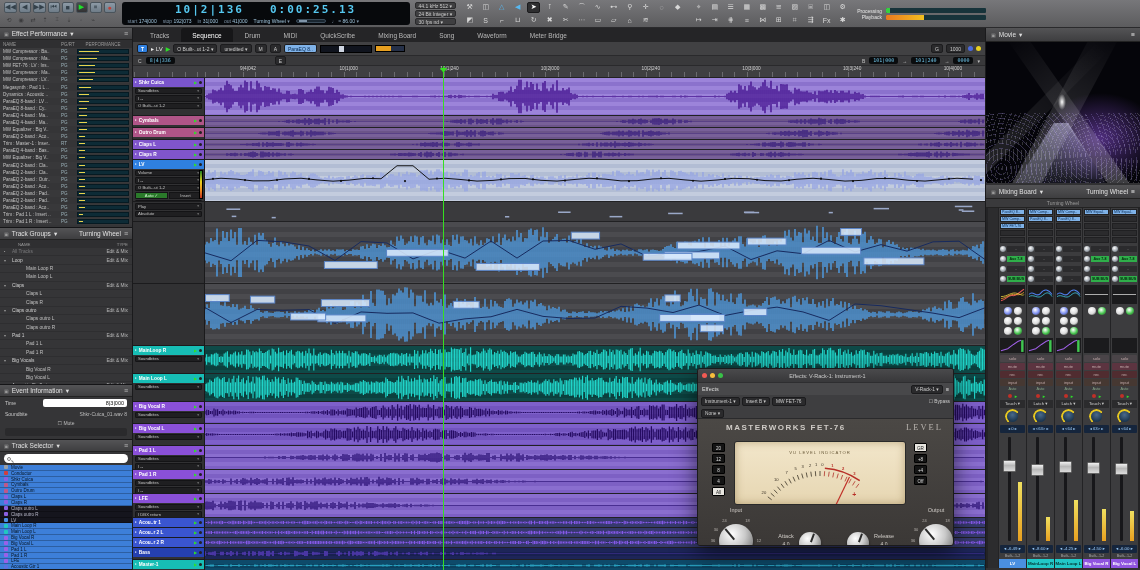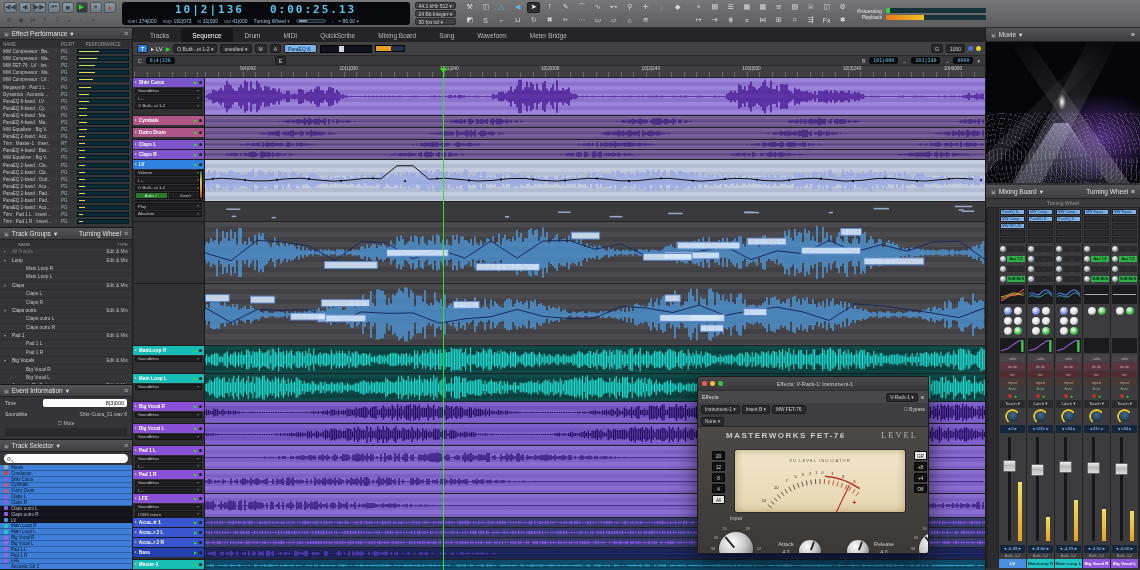"MASTERWORKS FET-76" #plugin { top: 376px -> 368px; width: 232px -> 257px }
